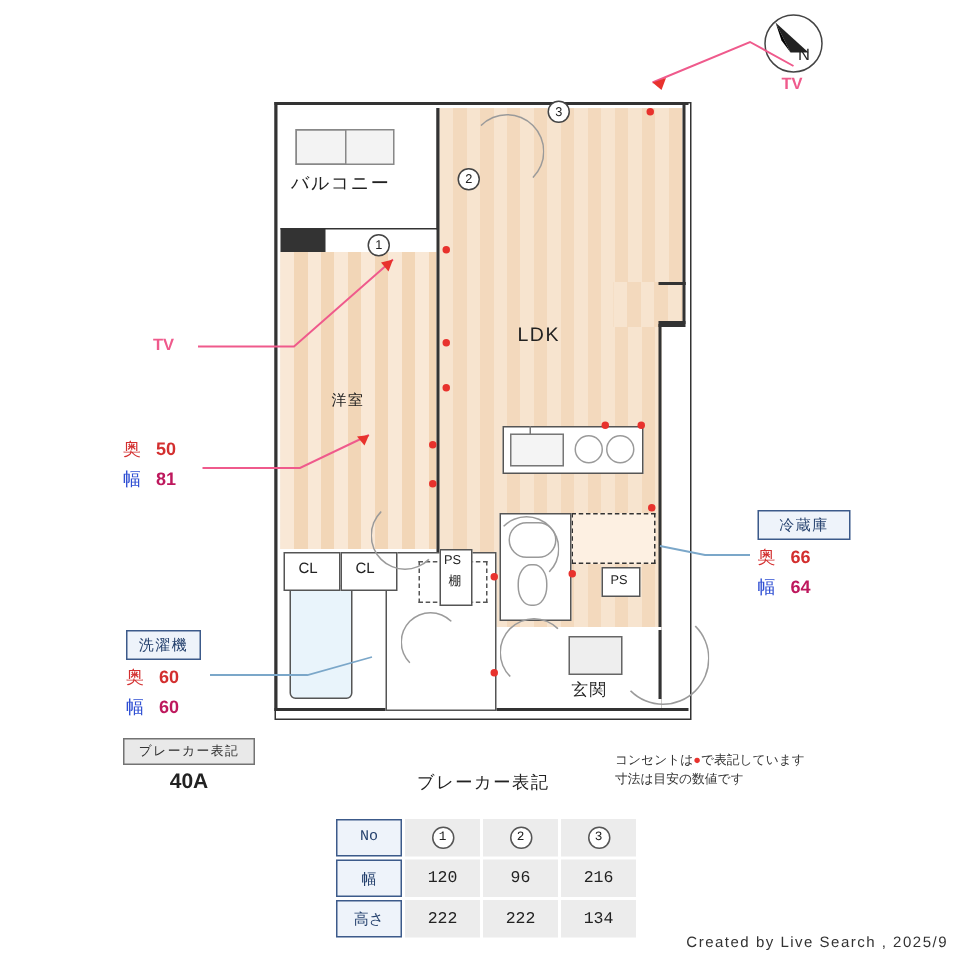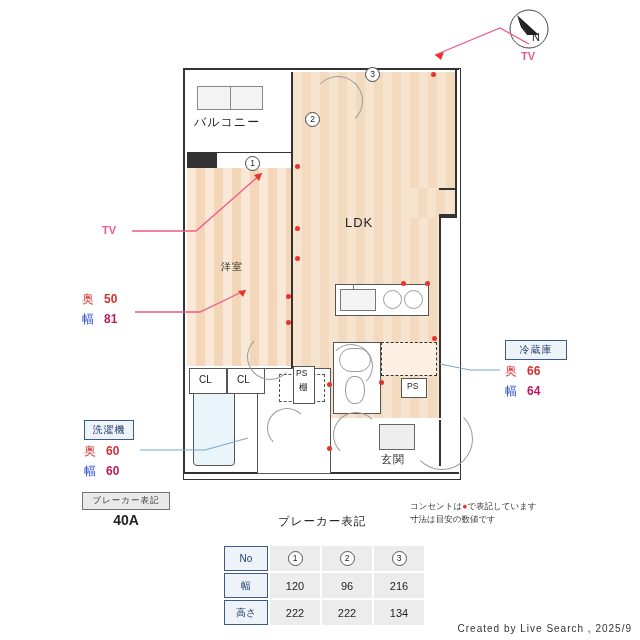"No" #curtain td { font-family: none -> Liberation Mono, monospace }
